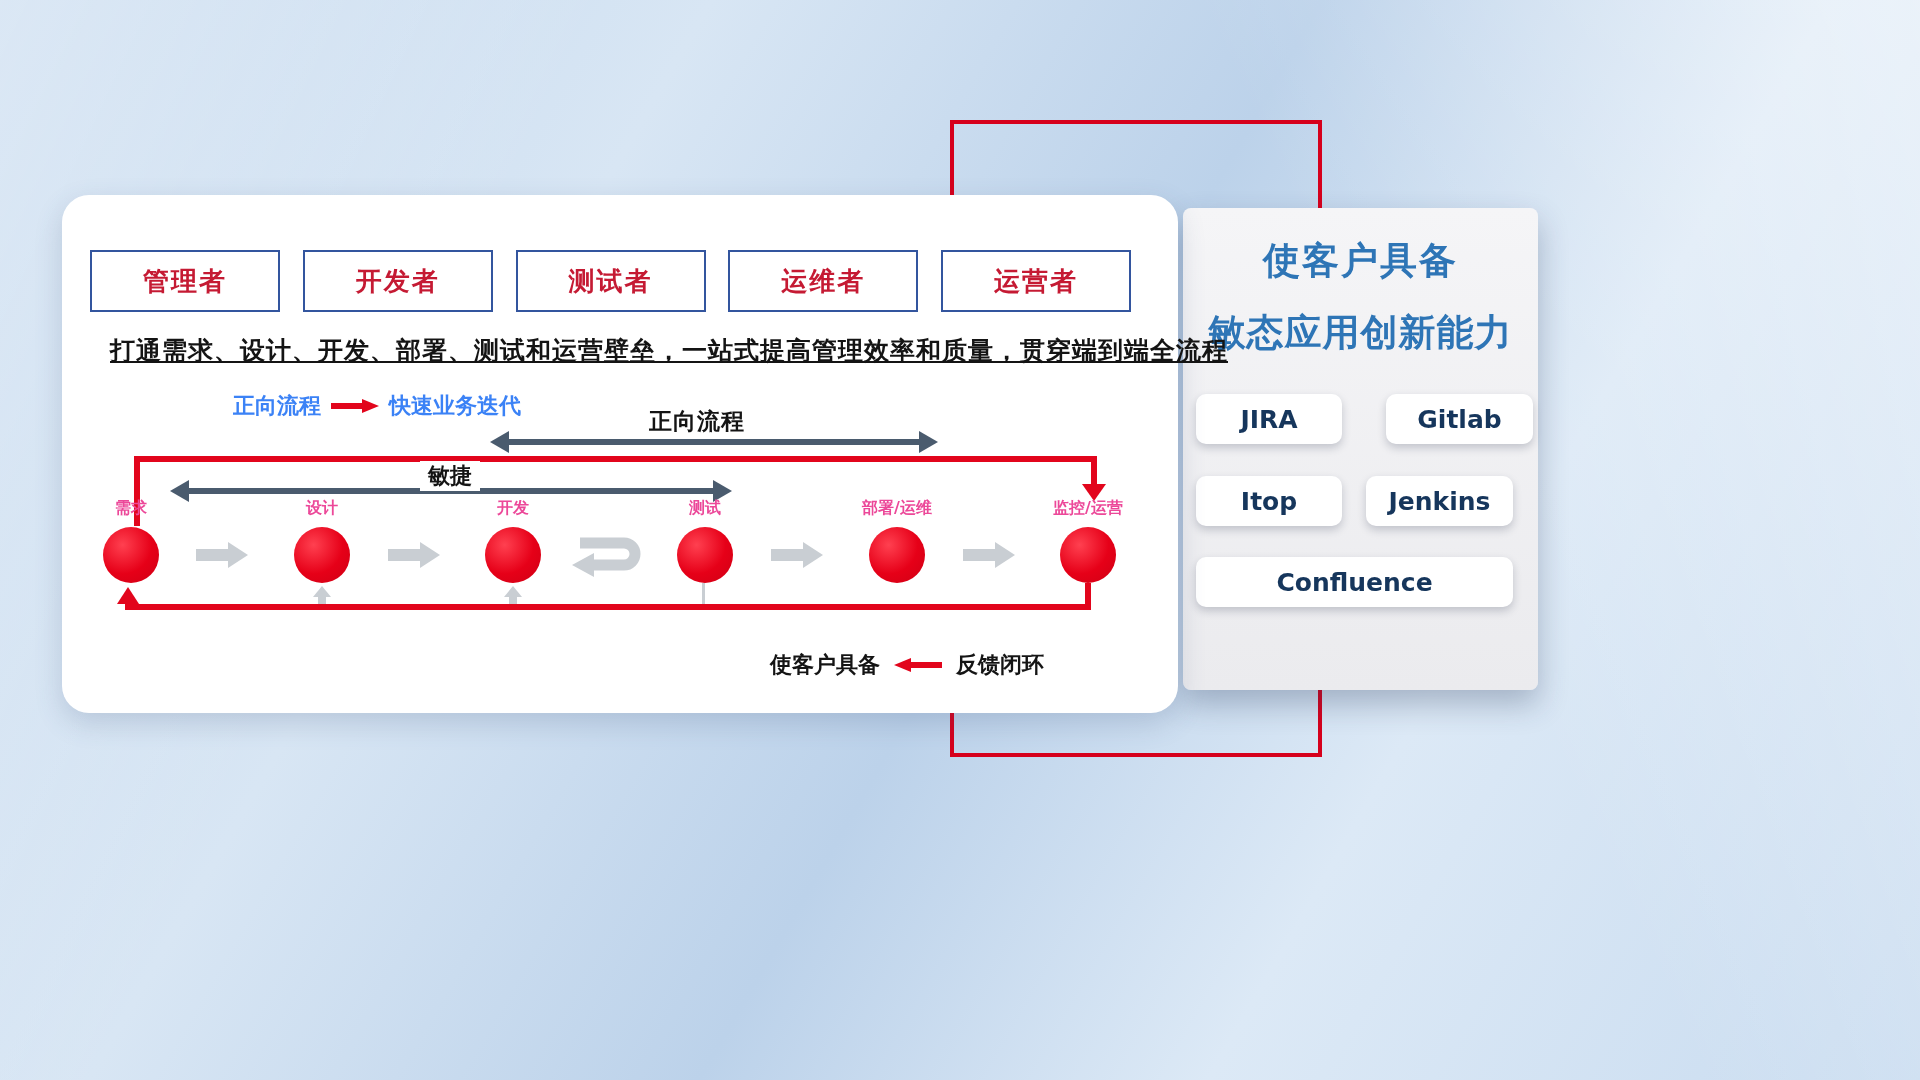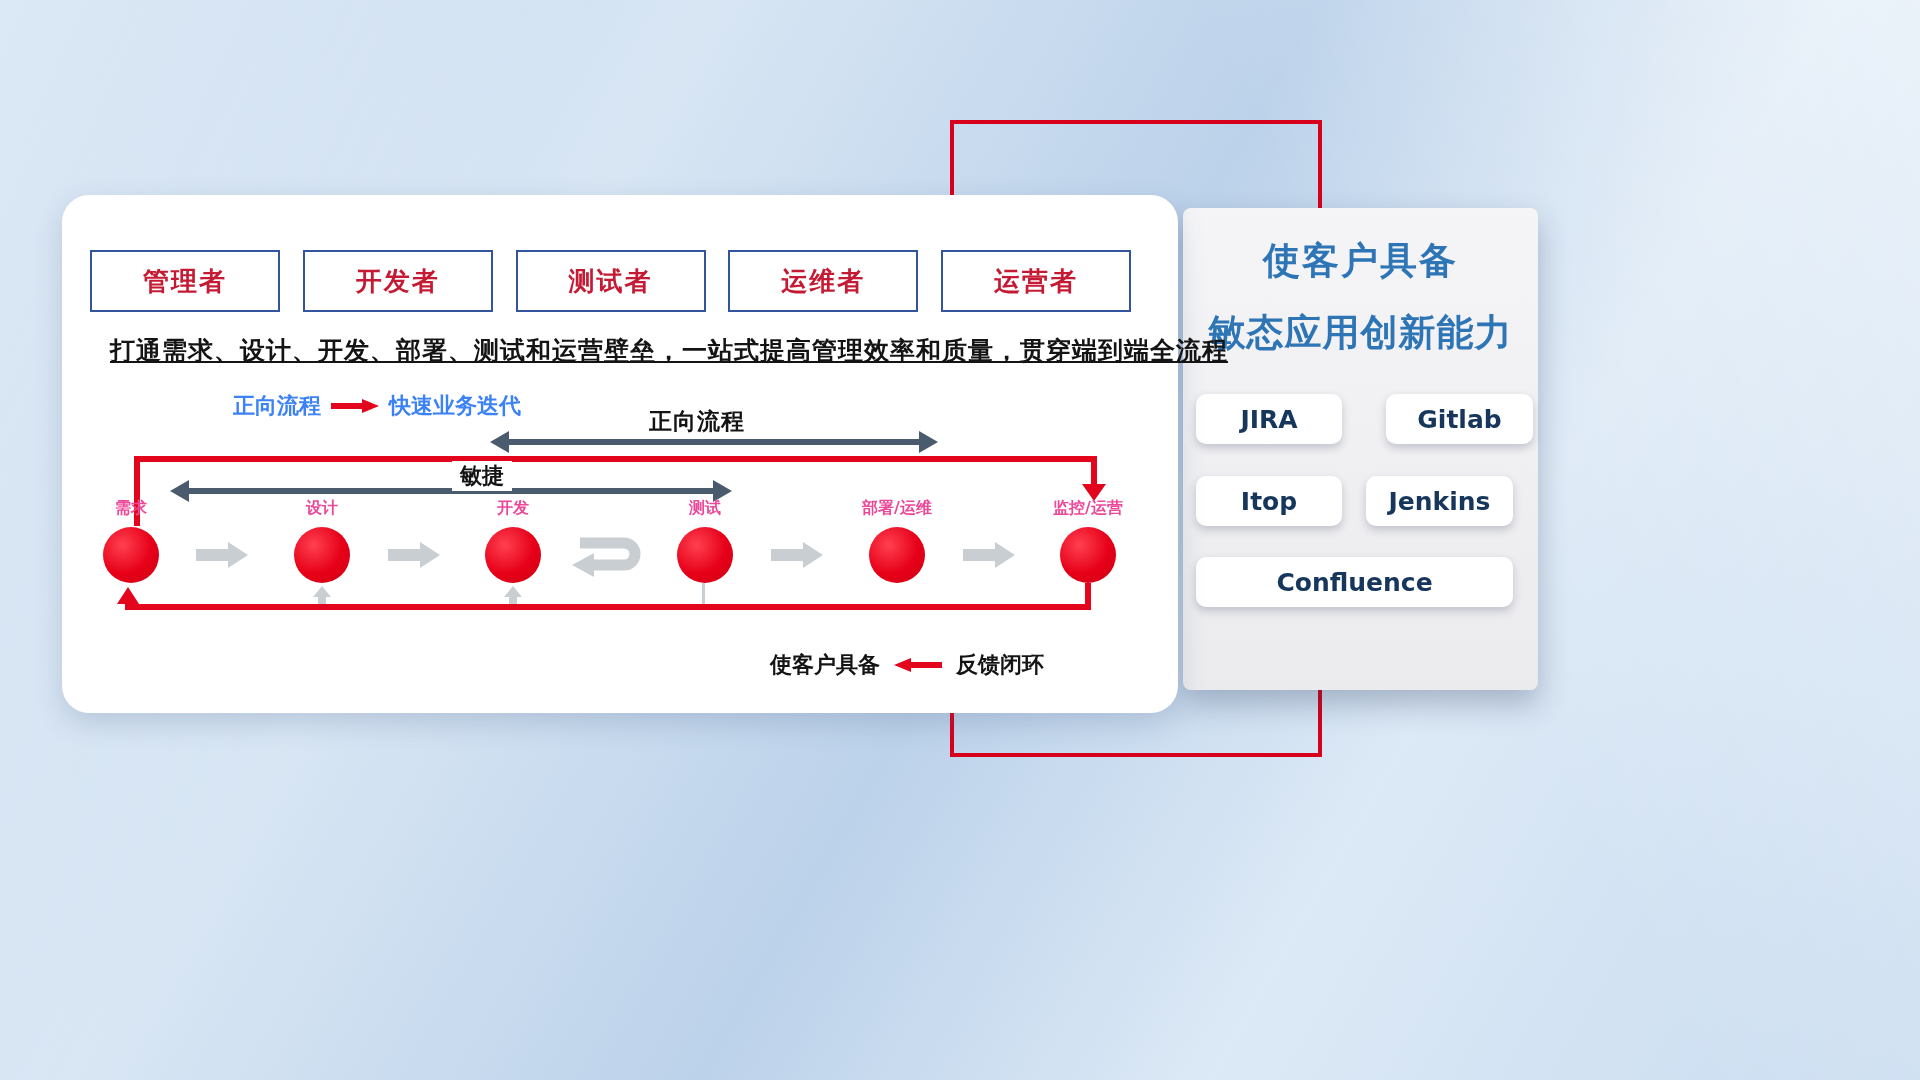"敏捷" .agile-label { margin-left: 32px -> none }
